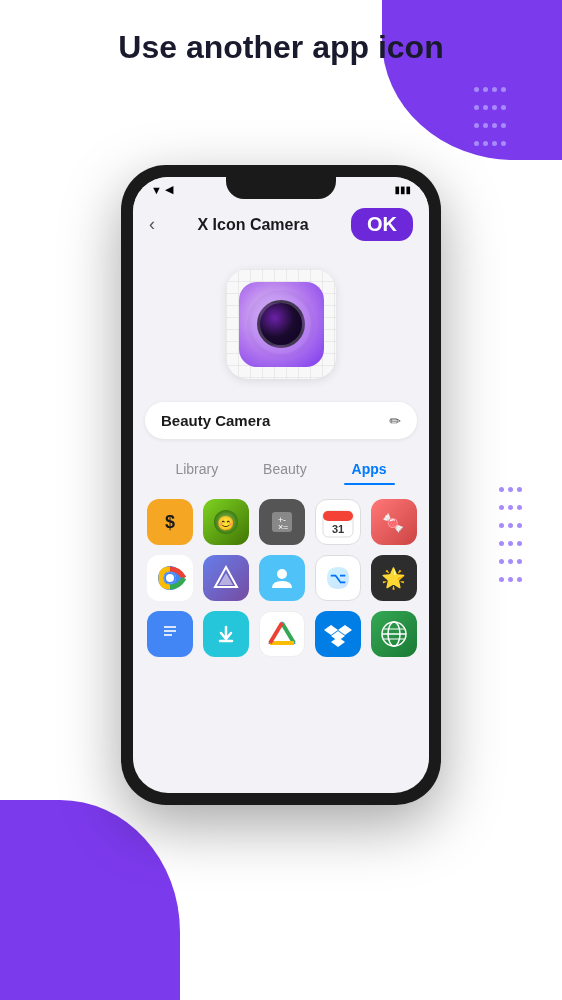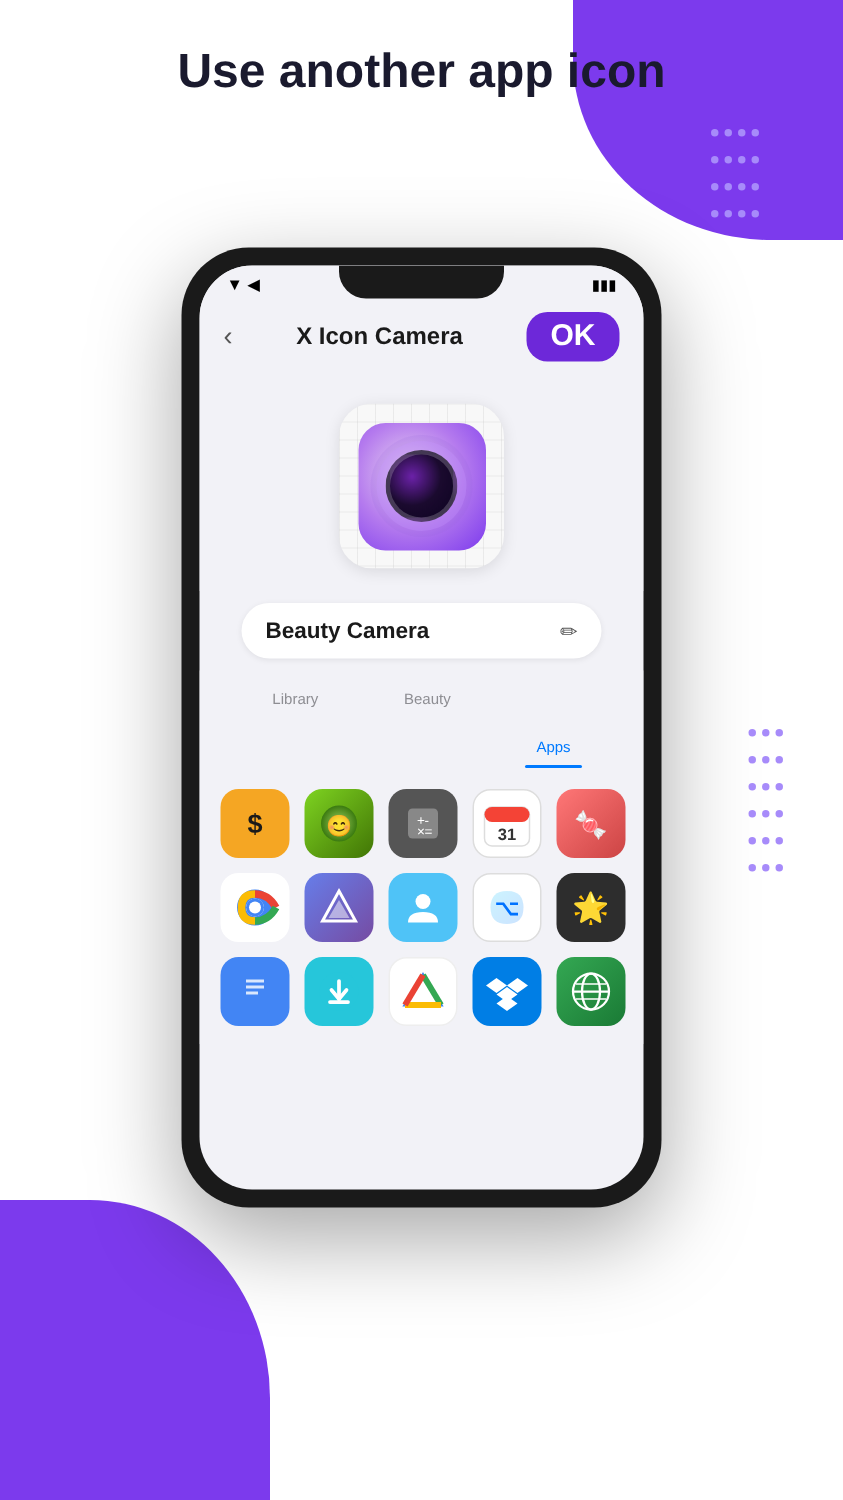"Beauty Camera" .app-name-section { padding: 8px 28px -> 8px 12px }
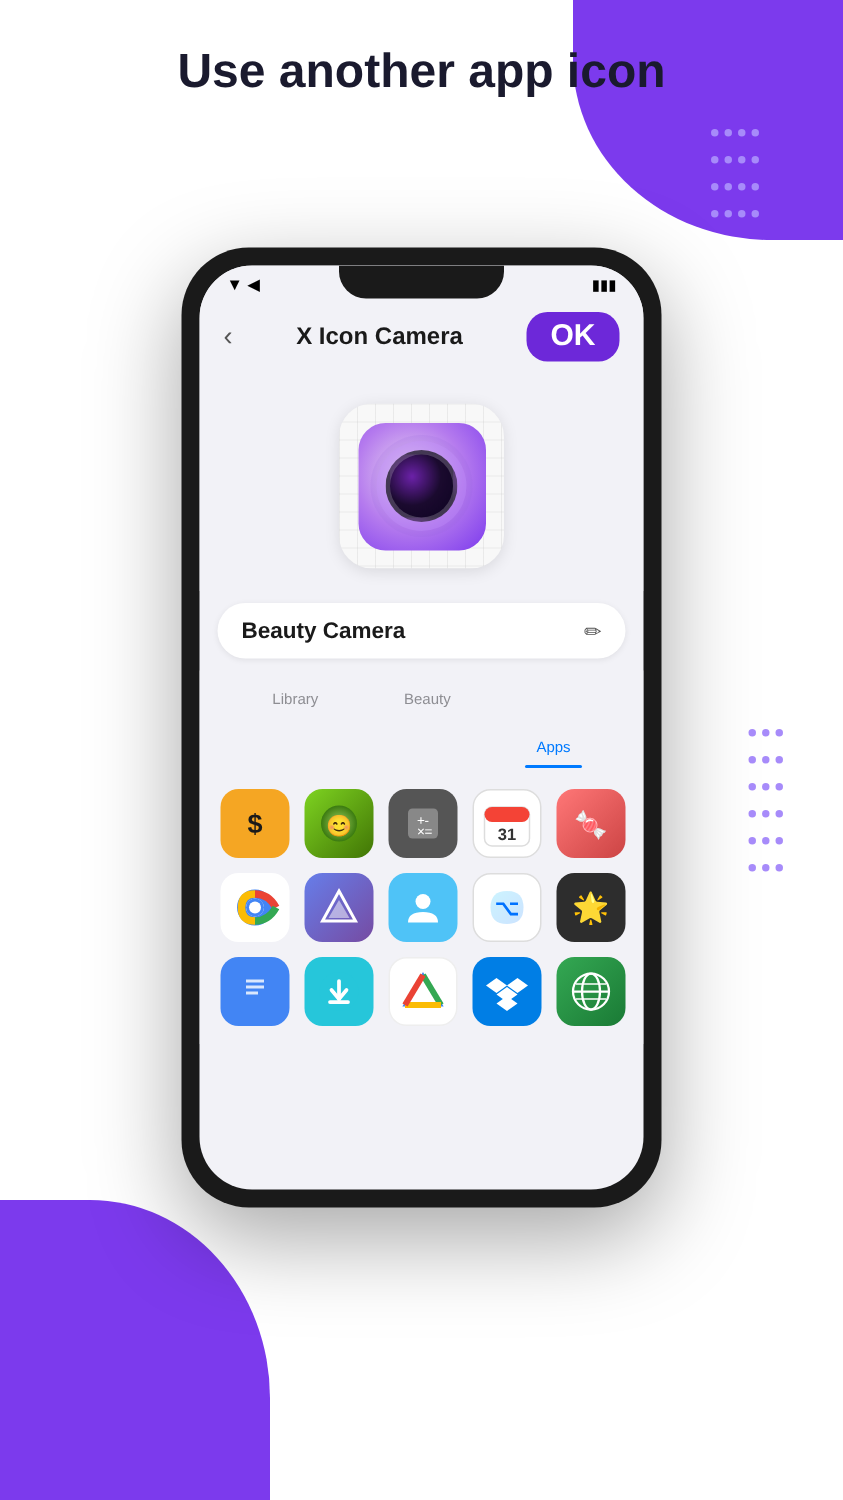"Library" .tab { font-size: 10px -> 14px }
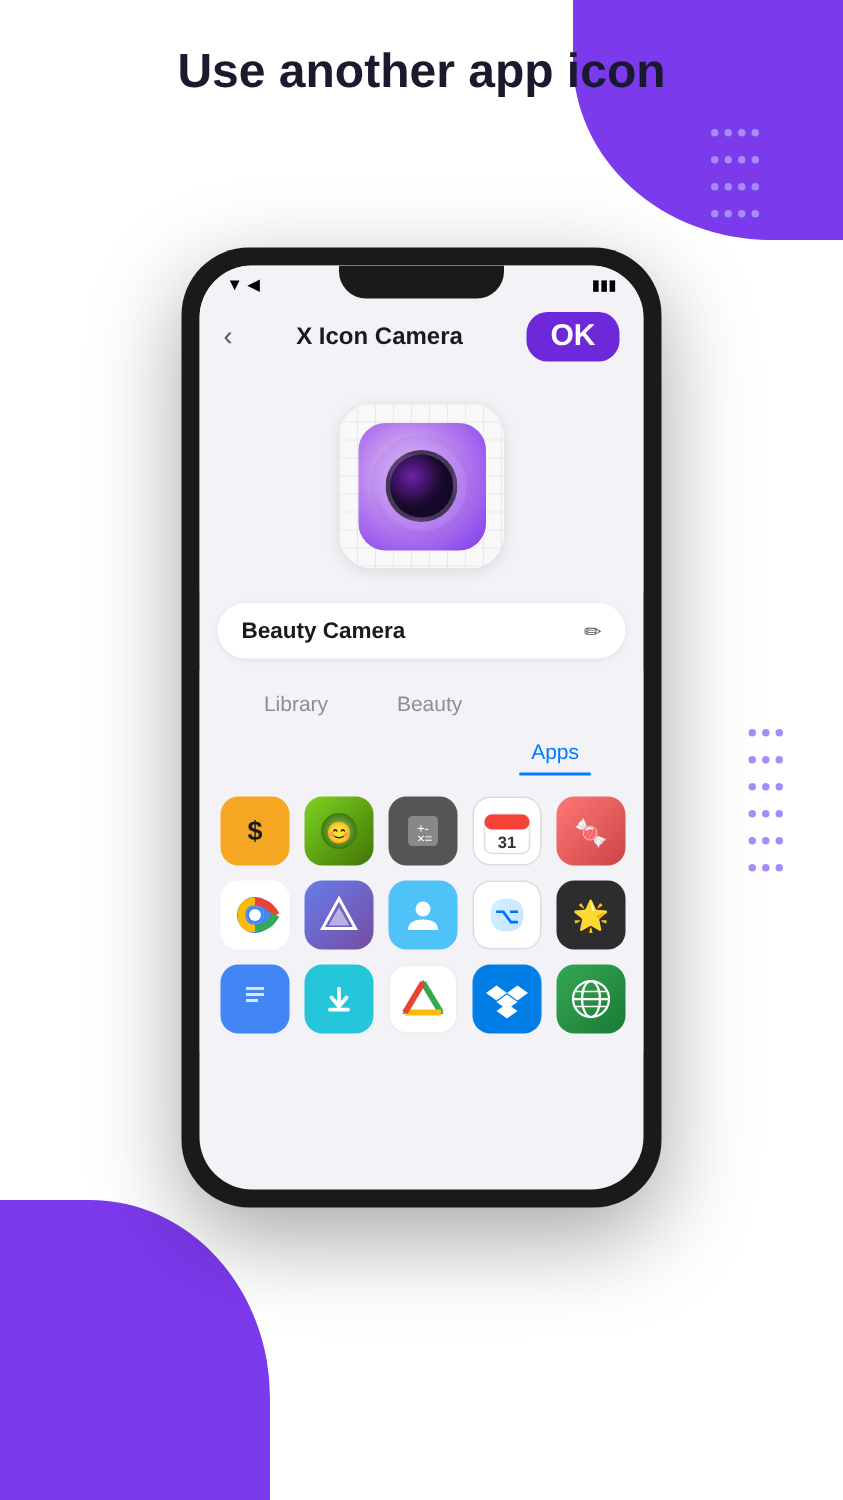"Apps" .tab.active { font-weight: 400 -> 700; margin-top: 32px -> none }
